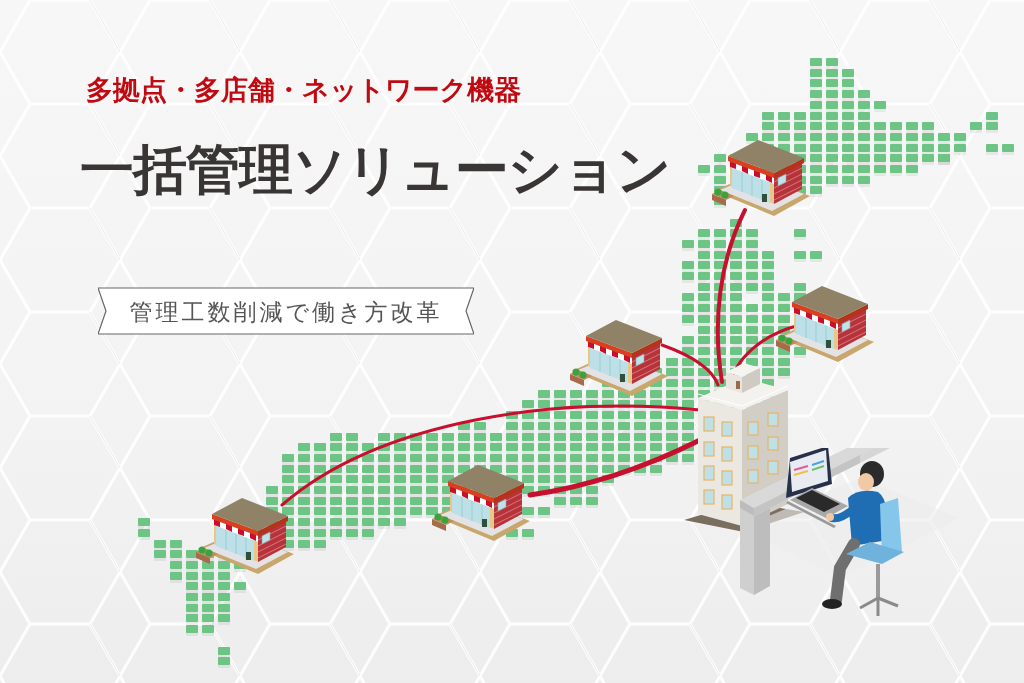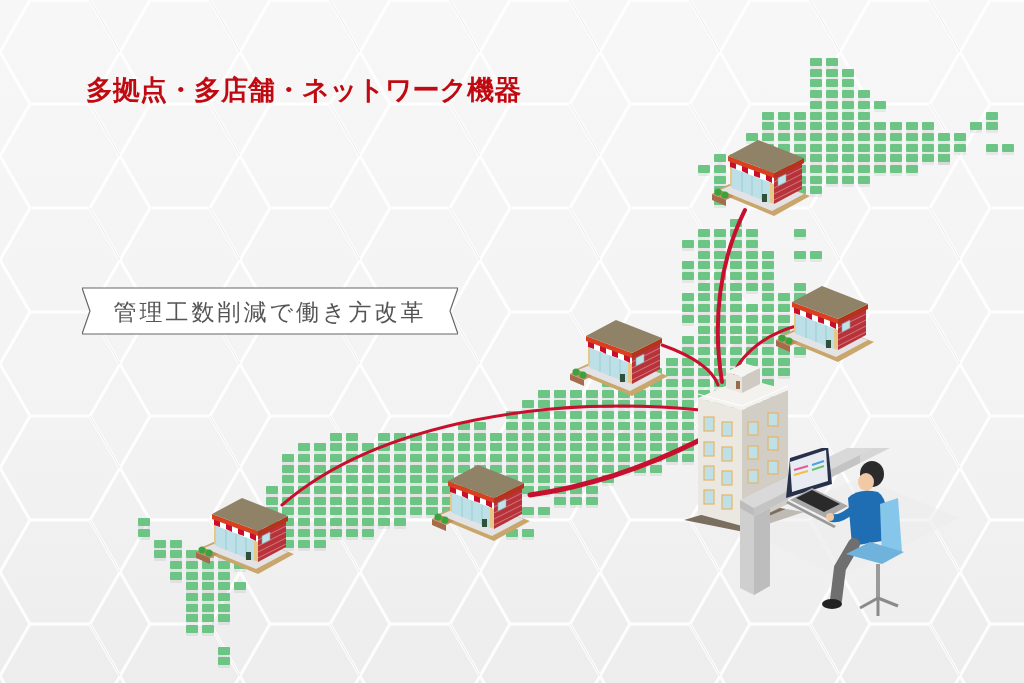"一括管理ソリューション" div { html: none -> <div>一括管理ソリューション</div> }
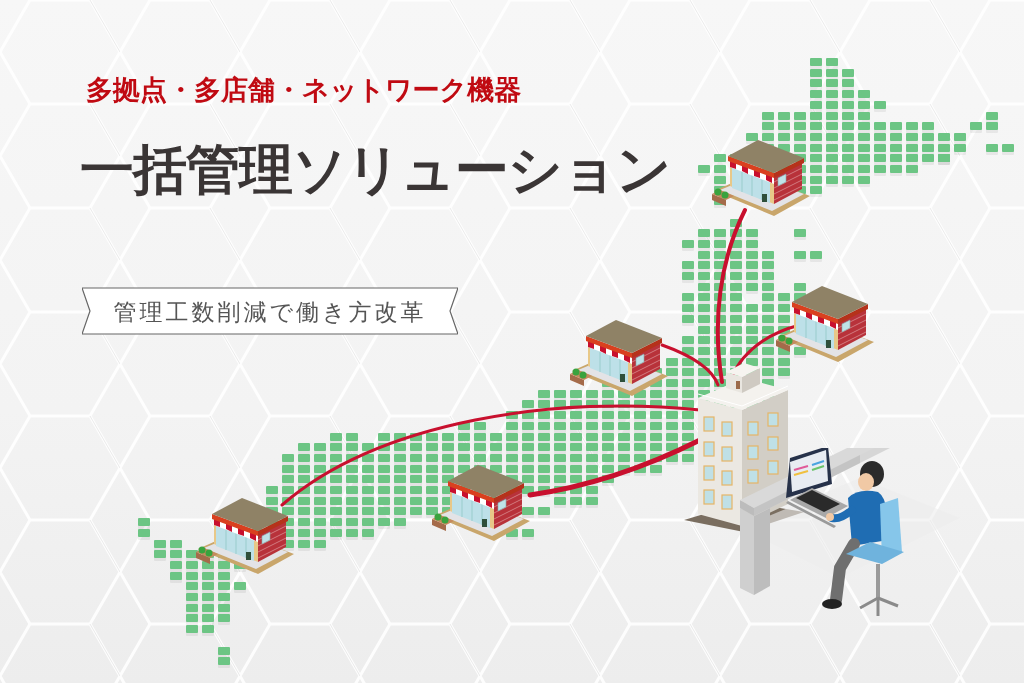"管理工数削減で働き方改革" .ribbon { left: 82px -> 98px }
